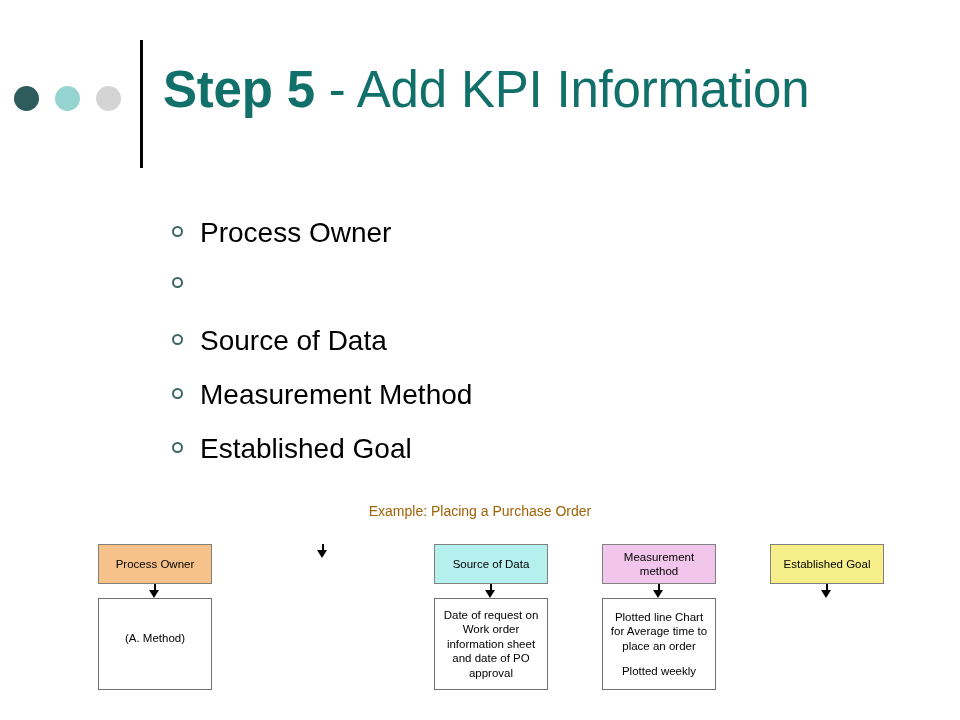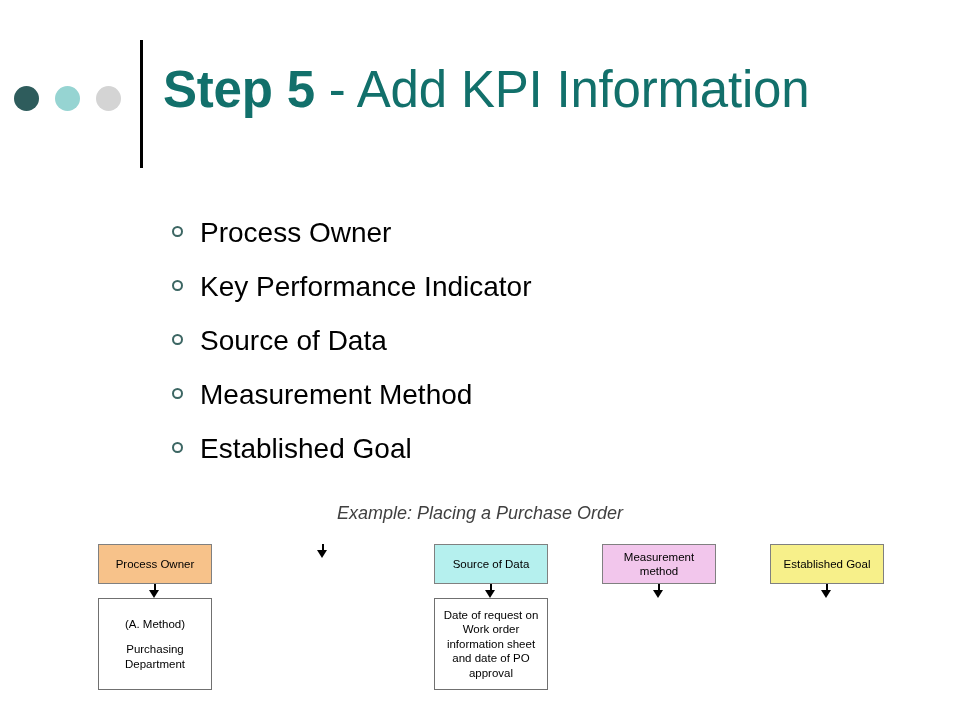"Key Performance Indicator" span.bullet-text { html: <span>Key Performance Indicator</span> -> none }
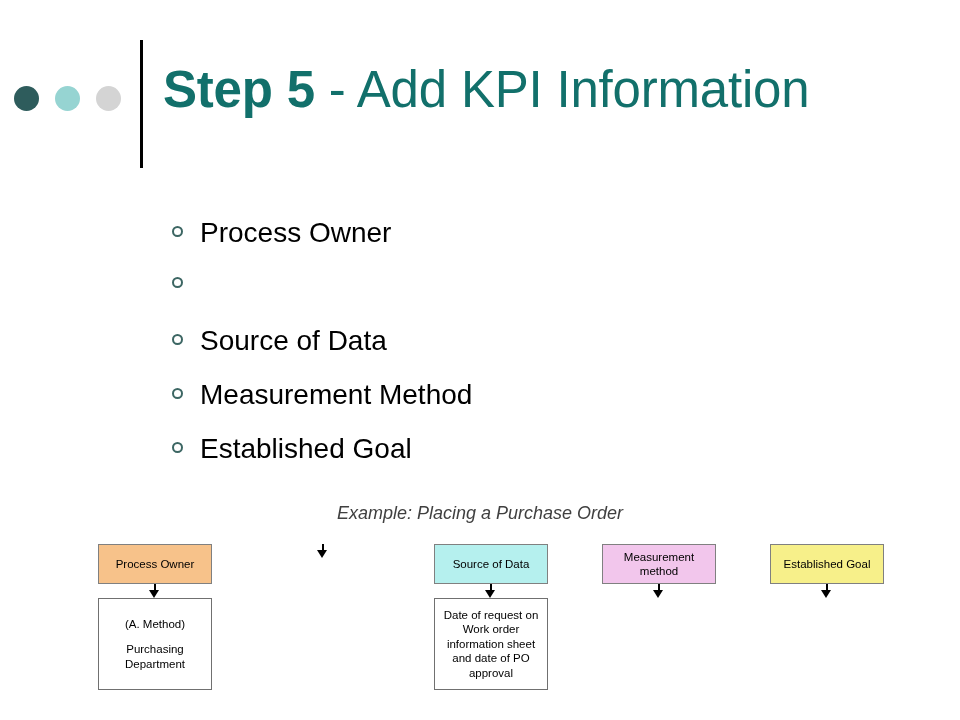"Example: Placing a Purchase Order" #example-caption { color: #404040 -> #a16207; font-size: 18px -> 14px; font-style: italic -> none }
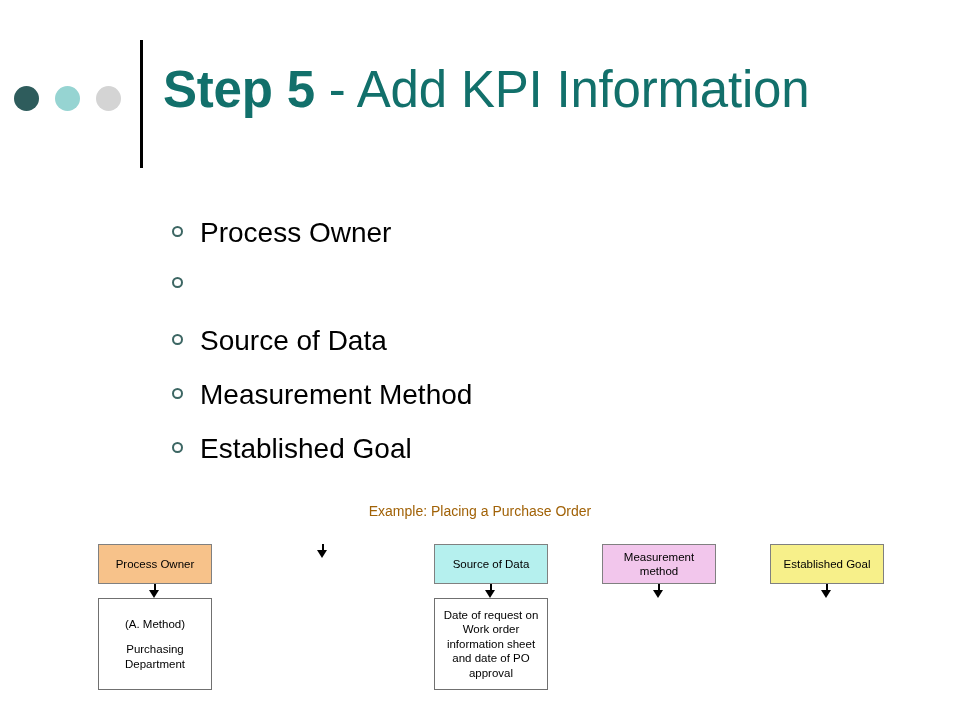"Plotted line Chart for Average" div.dbody { html: none -> <div> <span>Plotted line Chart for Average time to place an order</span> <span></span> <span>Plotted weekly</span> </div> }
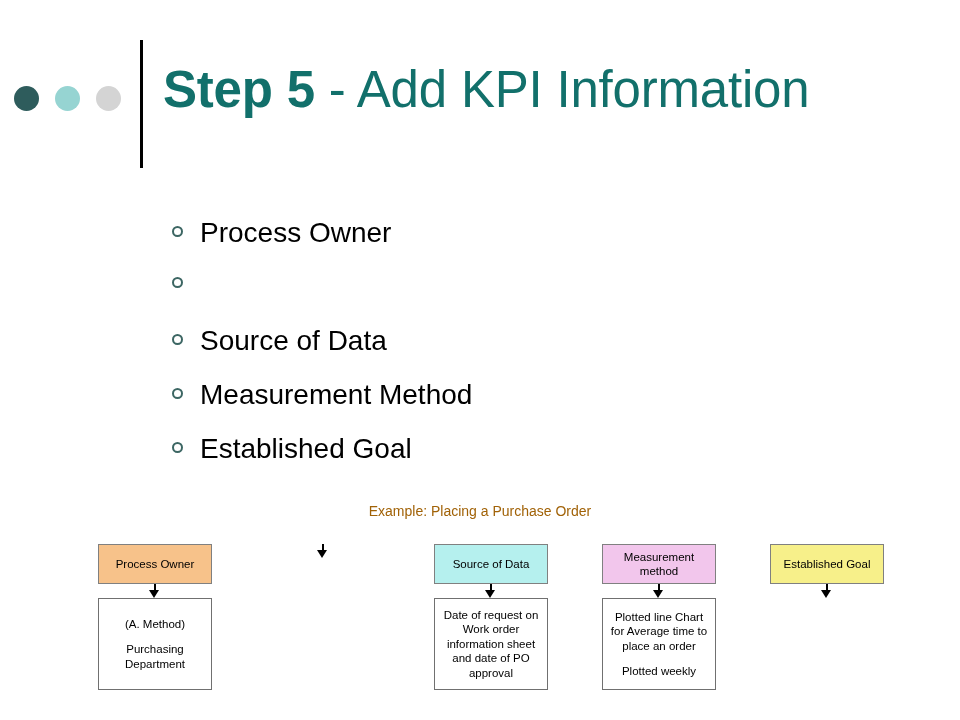"Purchasing Department" span { html: <span>Purchasing Department</span> -> none }
